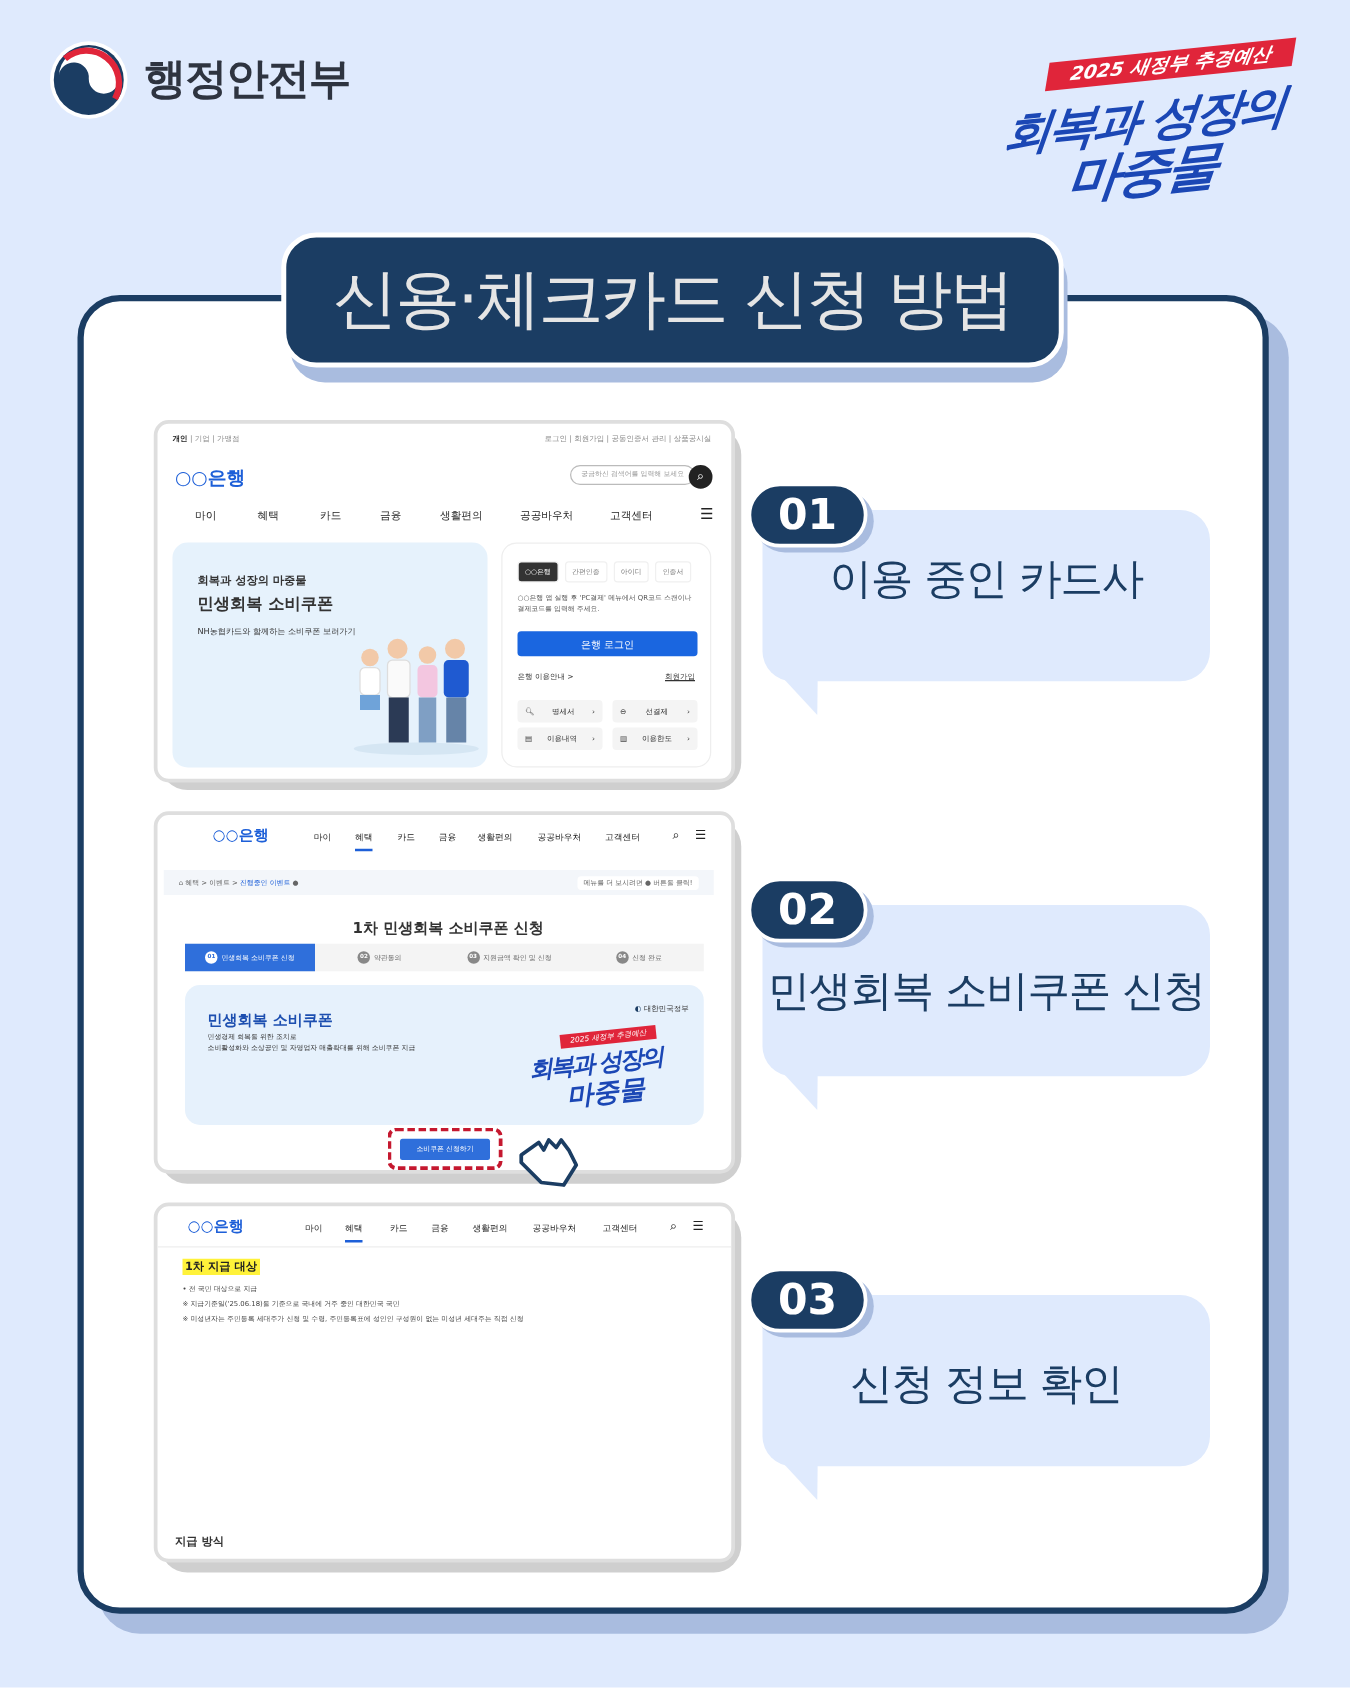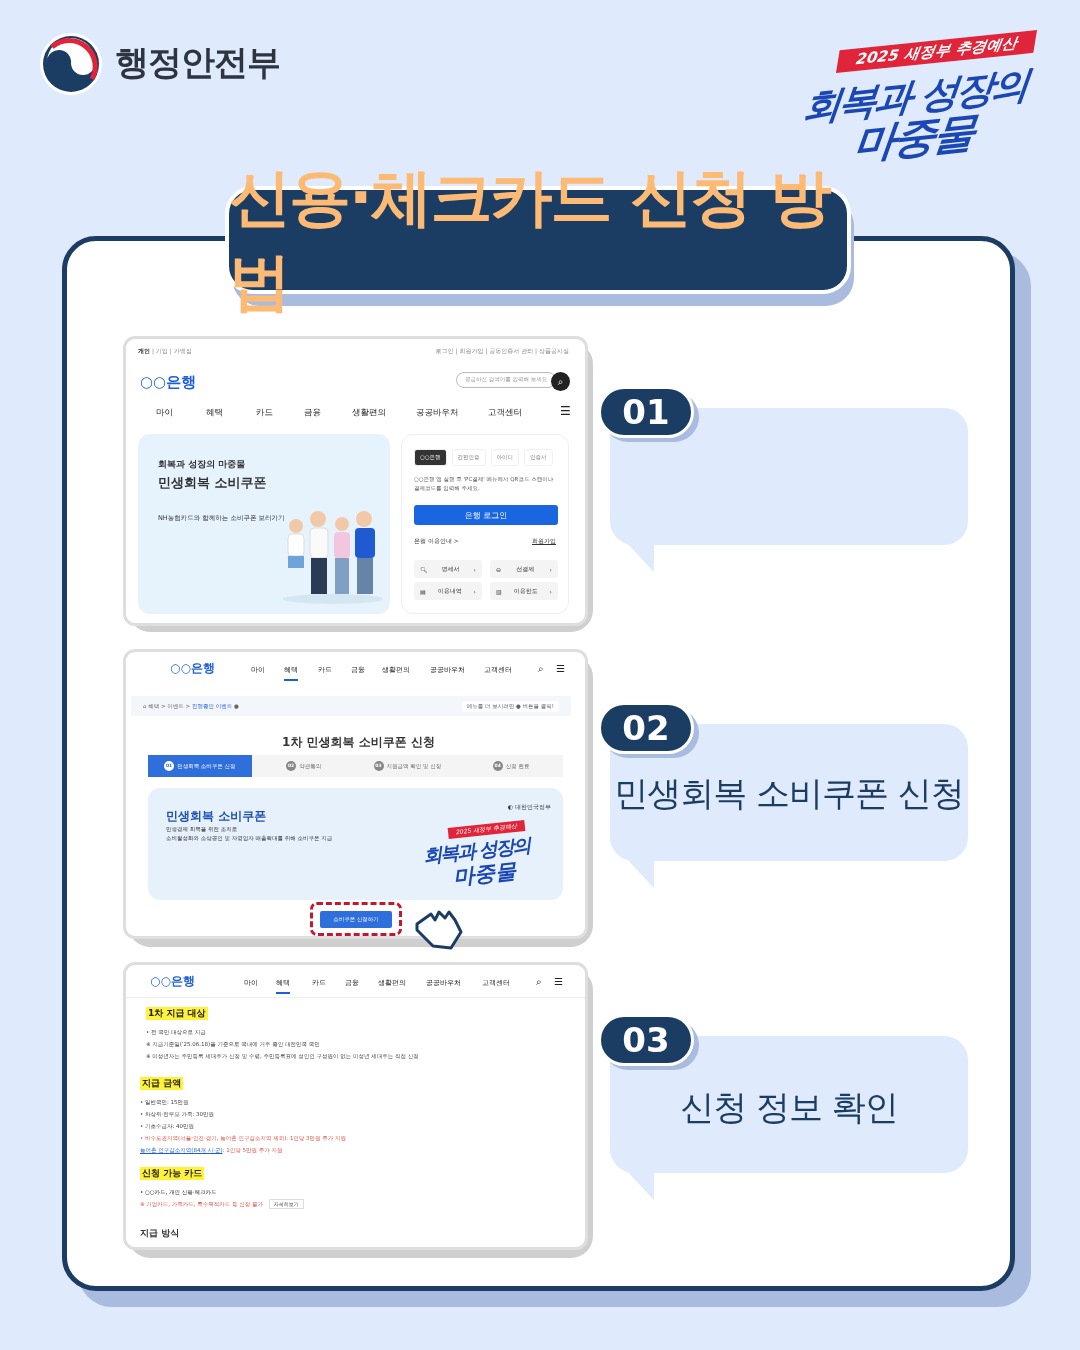"신용·체크카드 신청 방법" .title { color: #fdba74 -> #e5e5e5; font-size: 62px -> 52px; font-weight: bold -> normal }
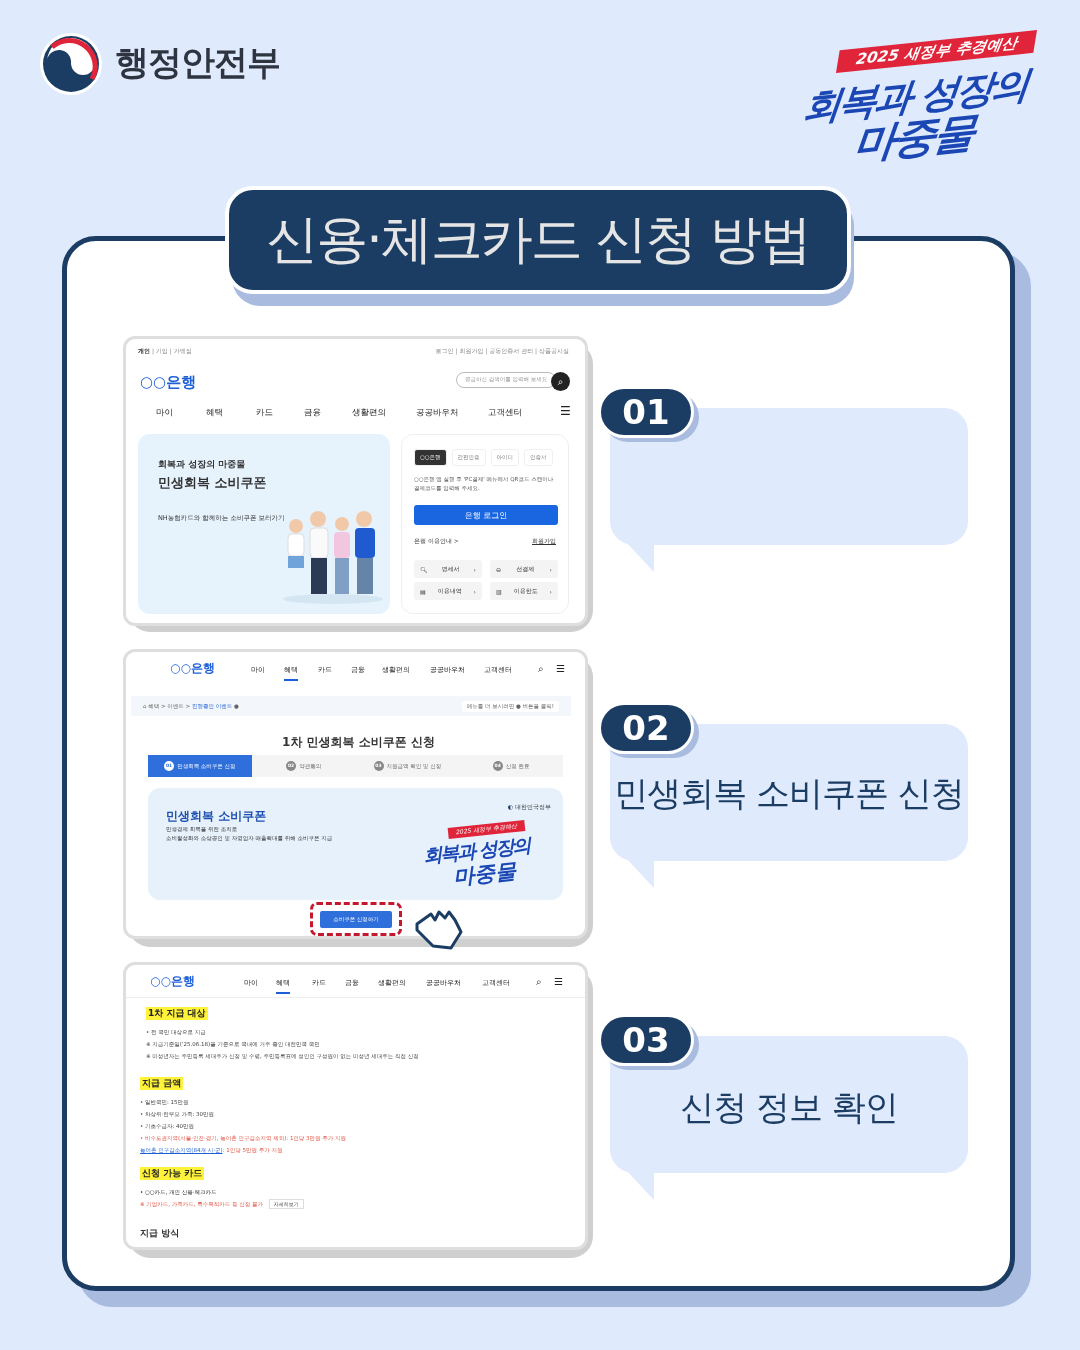"이용 중인 카드사" div { html: none -> <div>이용 중인 카드사</div> }
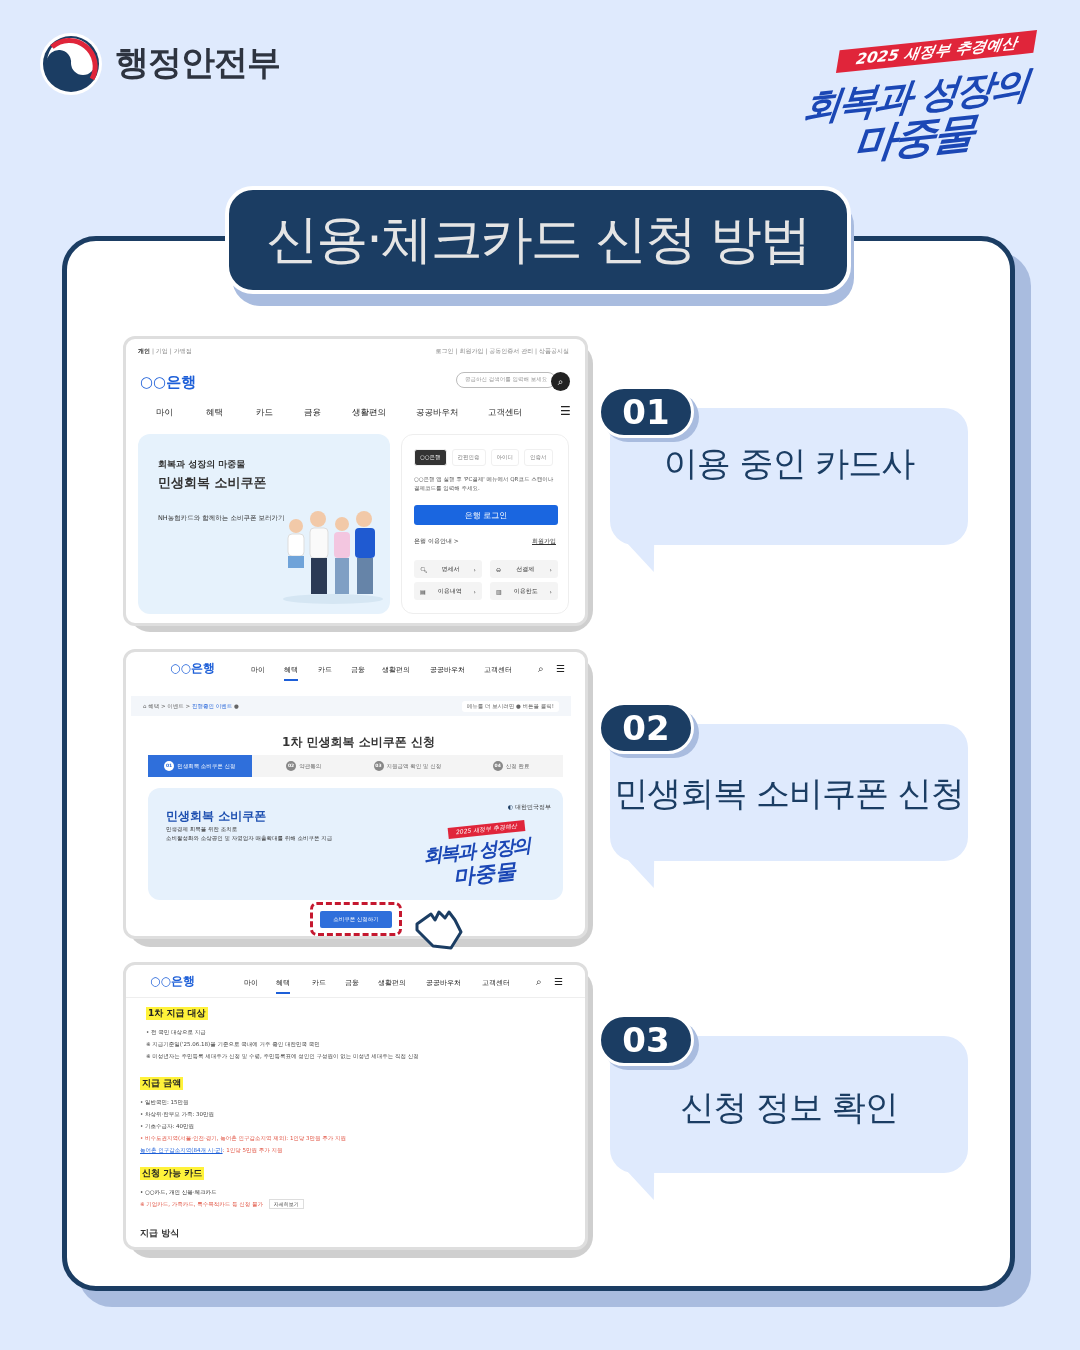"NH농협카드와 함께하는 소비쿠폰 보러가기" div { top: 80px -> 67px }
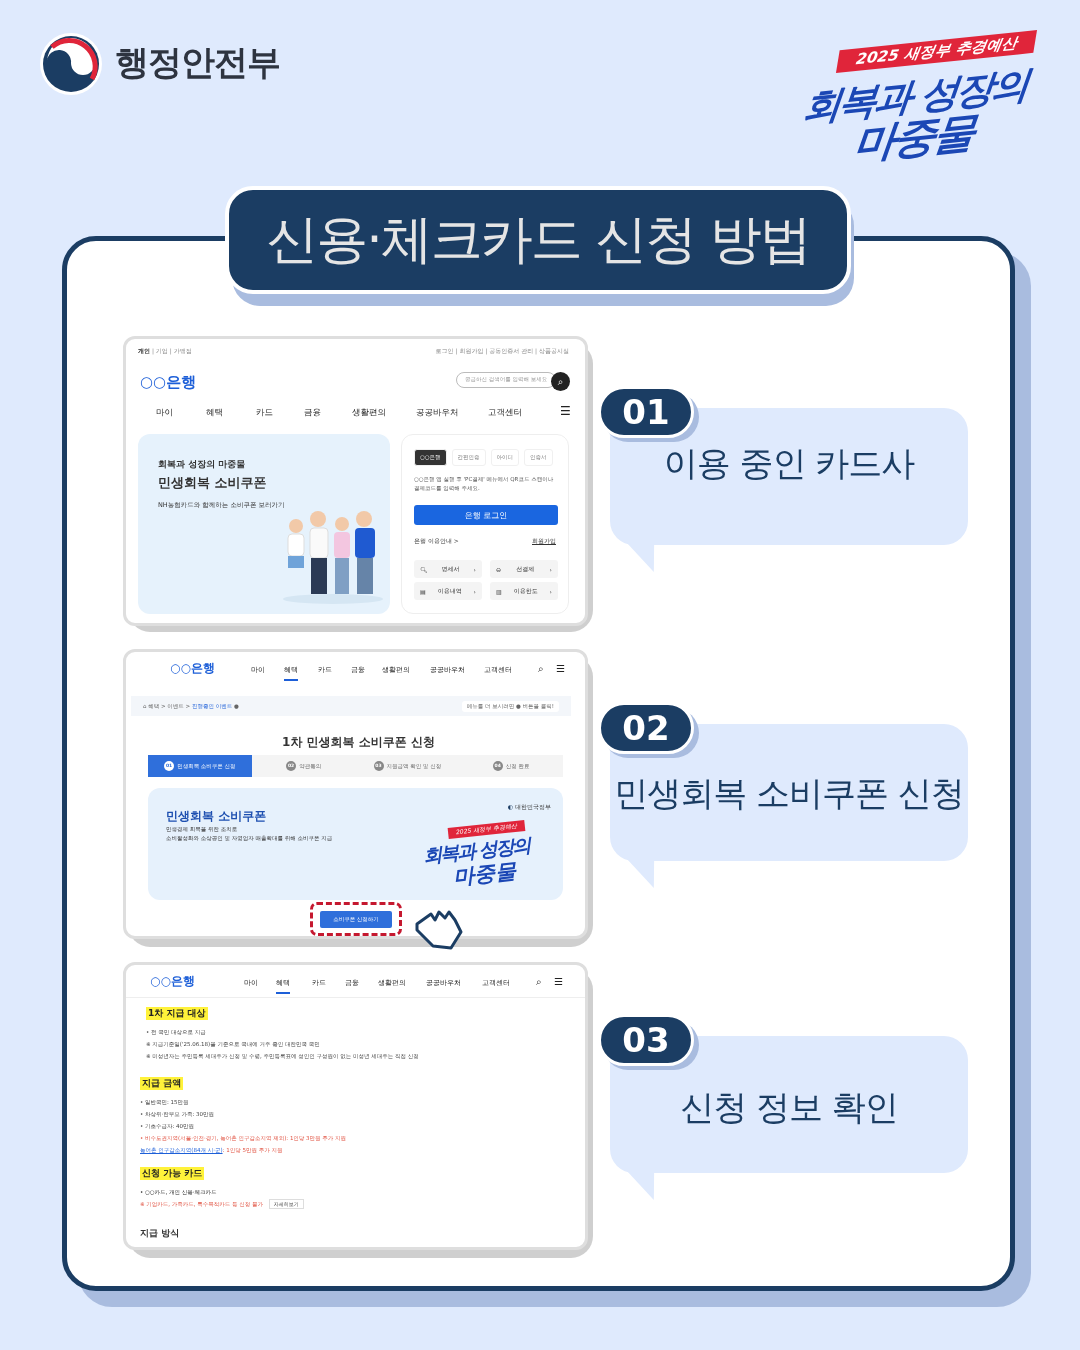"지급 금액" div { html: <div> <span>지급 금액</span> <div> <div>• 일반국민: 15만원</div> <div>• 차상위·한부모 가족: 30만원</div> <div>• 기초수급자: 40만원</div> <div>• 비수도권지역(서울·인천·경기, 농어촌 인구감소지역 제외): 1인당 3만원 추가 지원</div> <div><span>농어촌 인구감소지역(84개 시·군)</span><span>: 1인당 5만원 추가 지원</span></div> </div> </div> -> none }
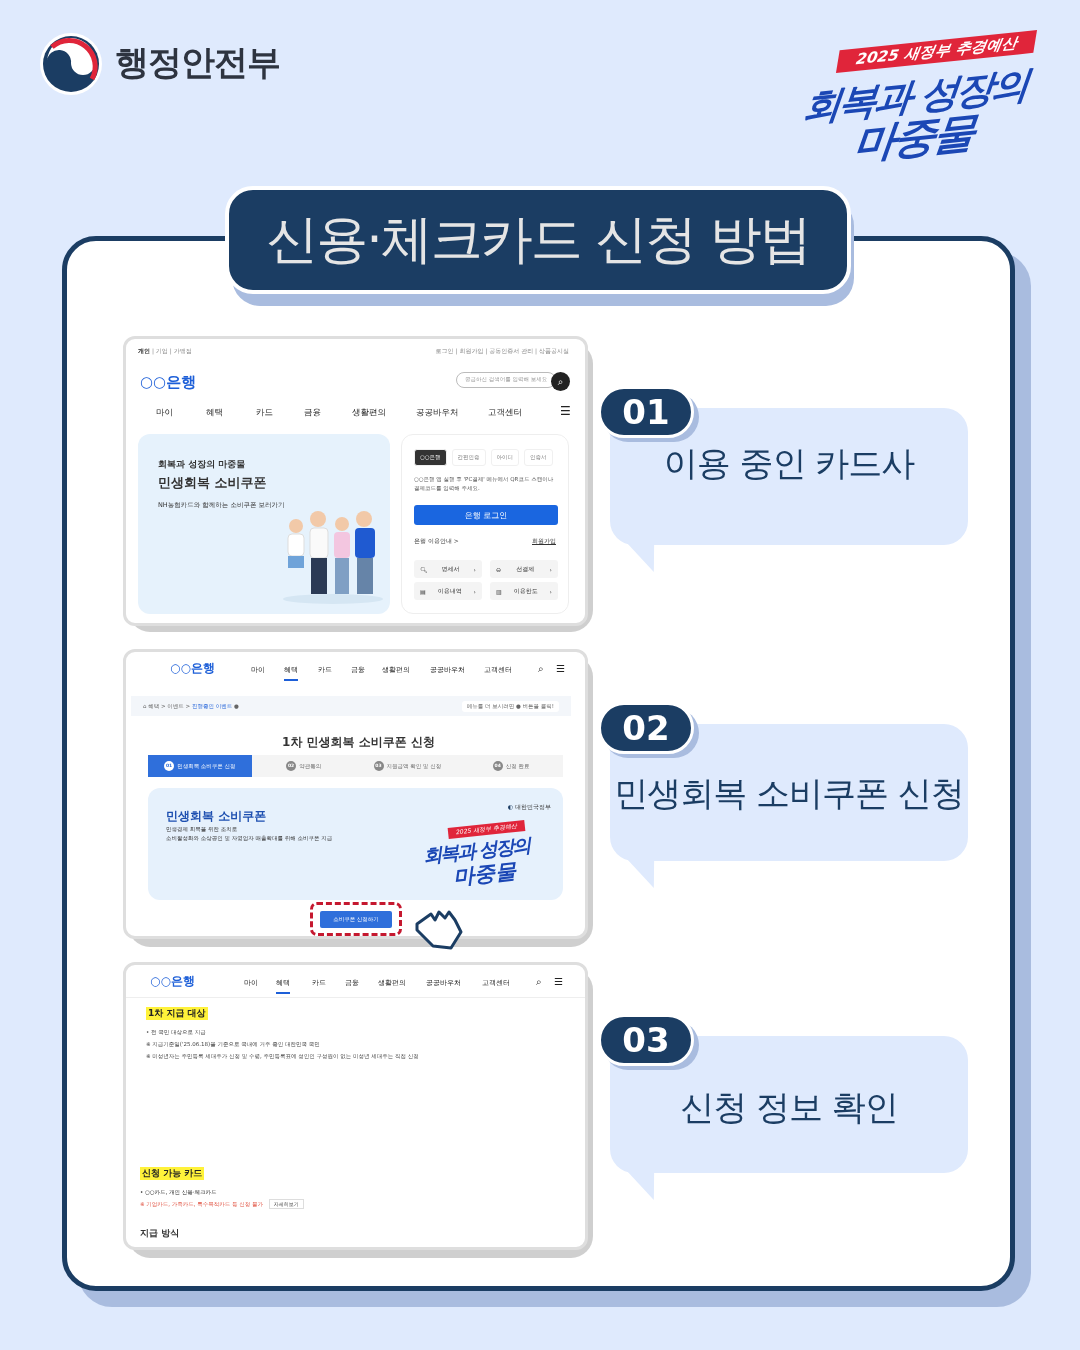"신청 가능 카드" div { html: <div> <span>신청 가능 카드</span> <div> <div>• ○○카드, 개인 신용·체크카드</div> <div><span>※ 기업카드, 가족카드, 특수목적카드 등 신청 불가</span> <span>자세히보기</span></div> </div> </div> -> none }
